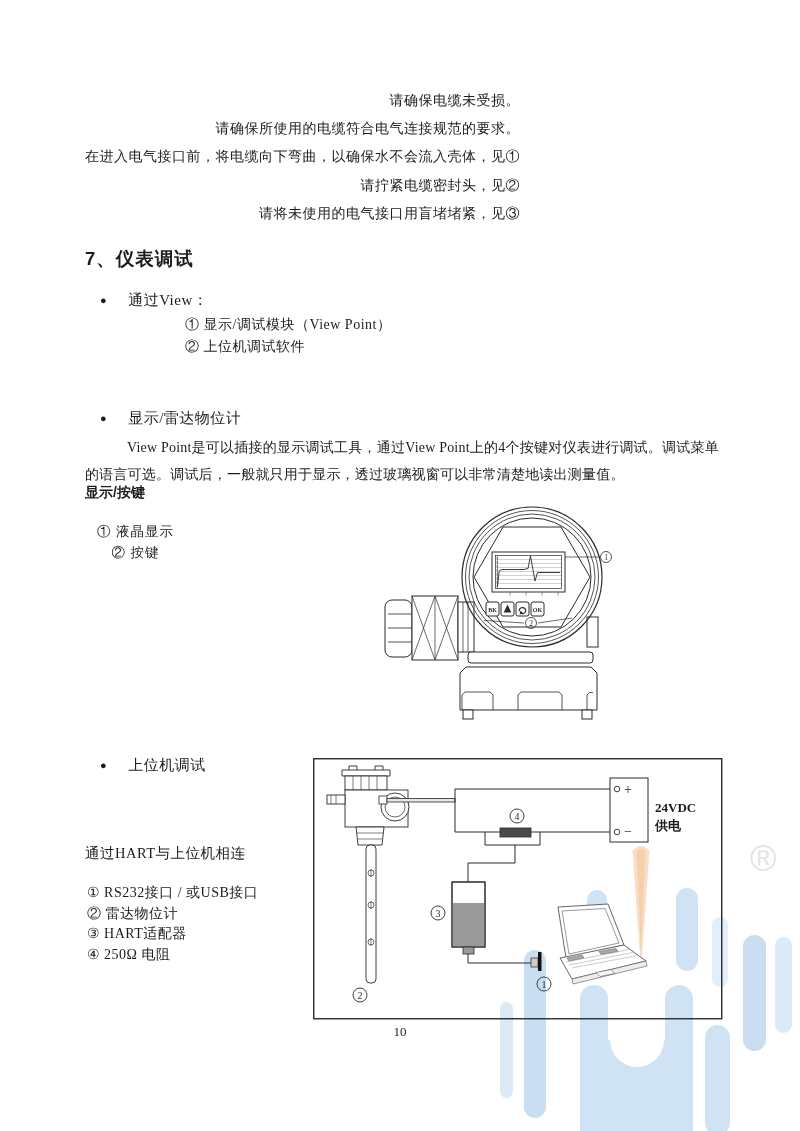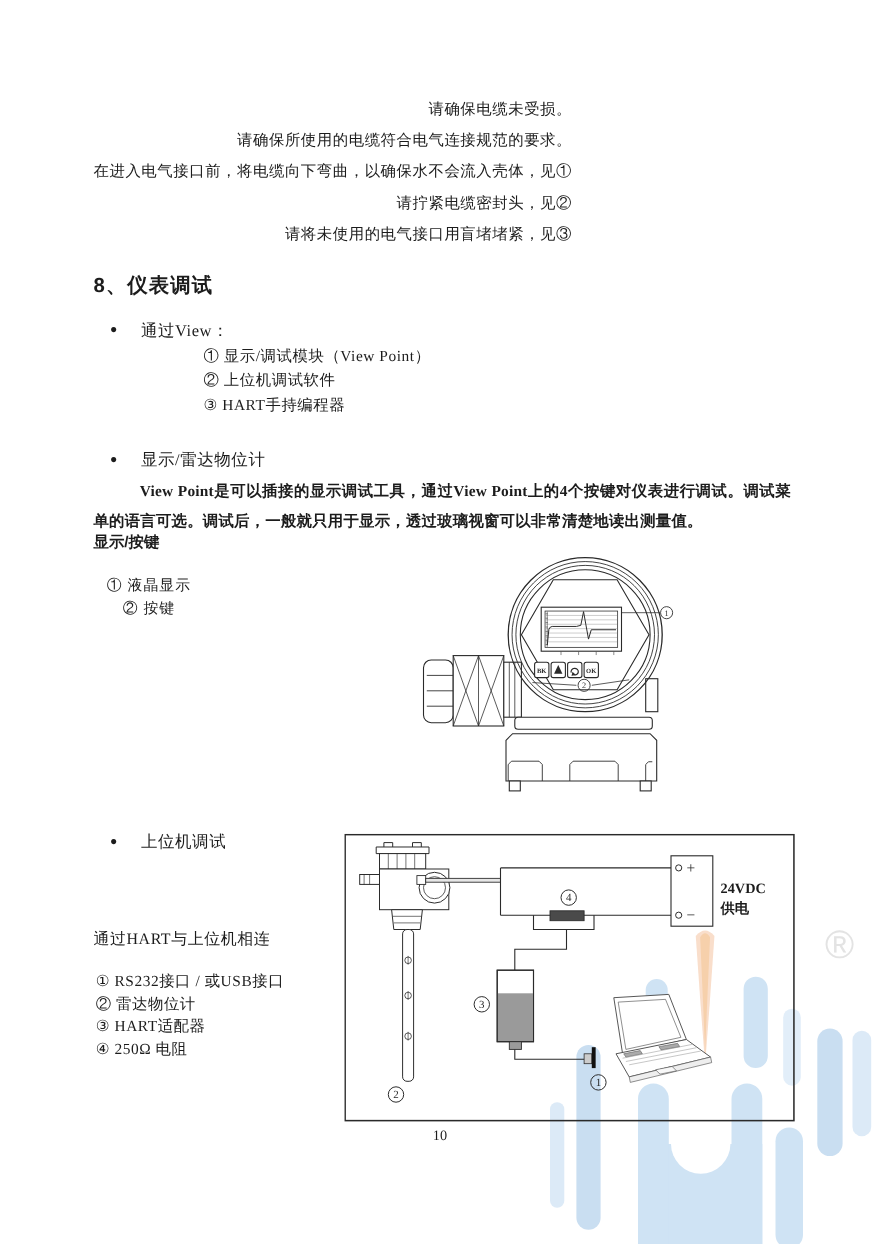"8、仪表调试" div.abs { text: 8 -> 7 }
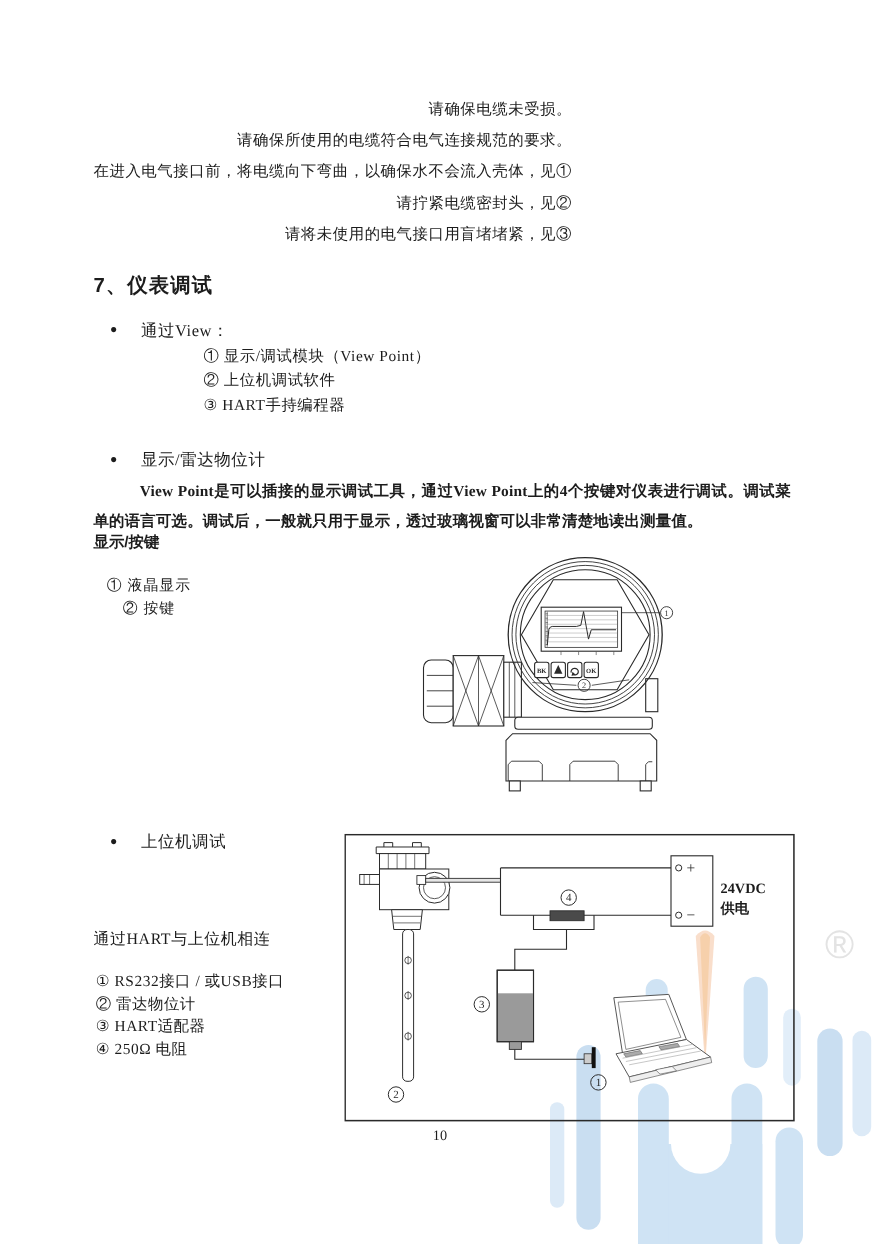"③ HART手持编程器" div { html: <div>③ HART手持编程器</div> -> none }
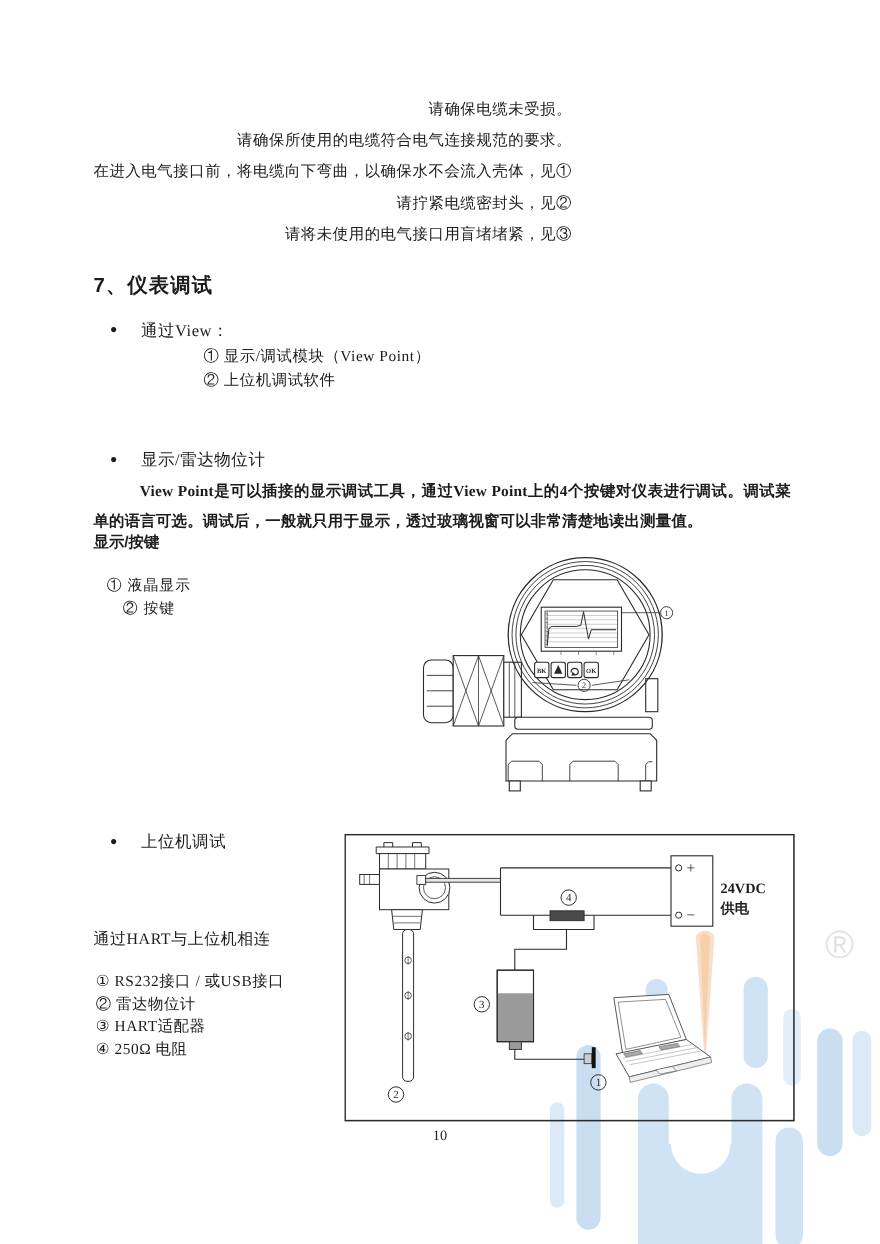"View Point是可以插接的显示调试工具，通过View" .paragraph { font-weight: bold -> none }
